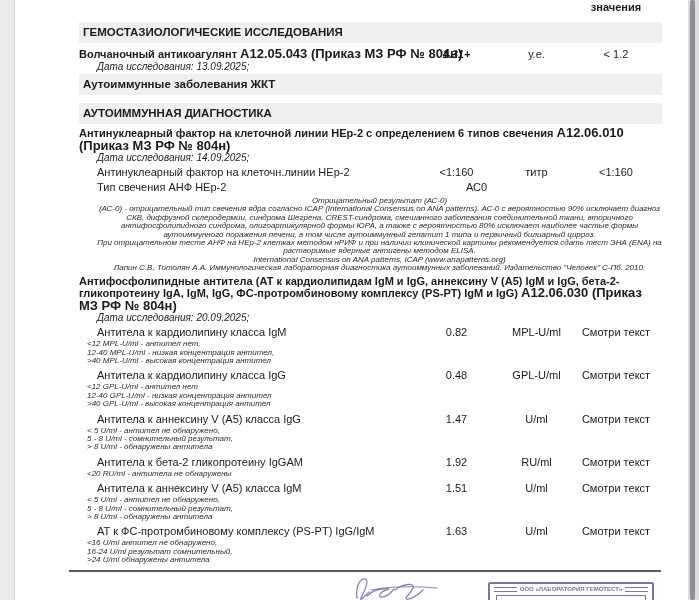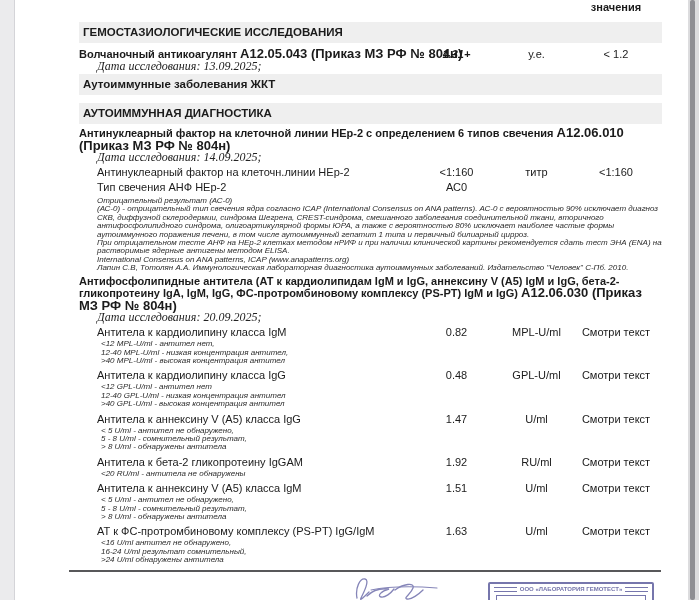"Дата исследования: 13.09.2025;" .date-line { font-family: Liberation Serif, serif -> none; font-size: 12px -> 10px }
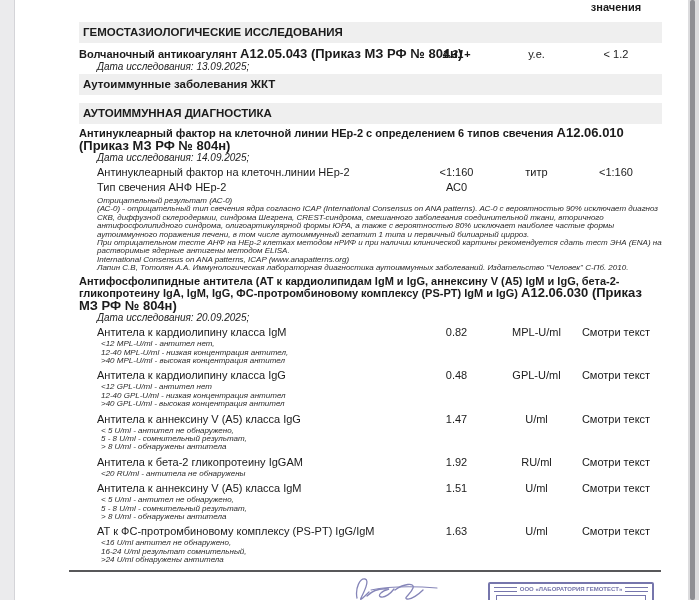"Тип свечения АНФ HEp-2" div.trow { gap: none -> 20px }
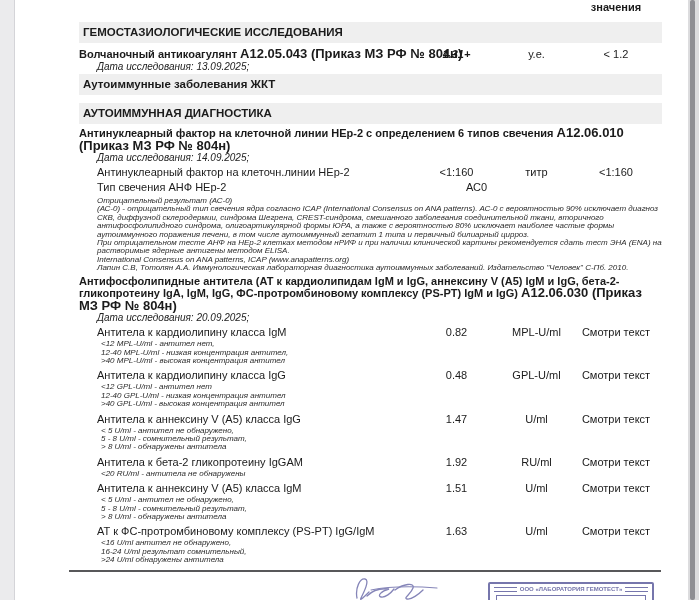"Отрицательный результат (АС-0)" .notes { text-align: none -> center }
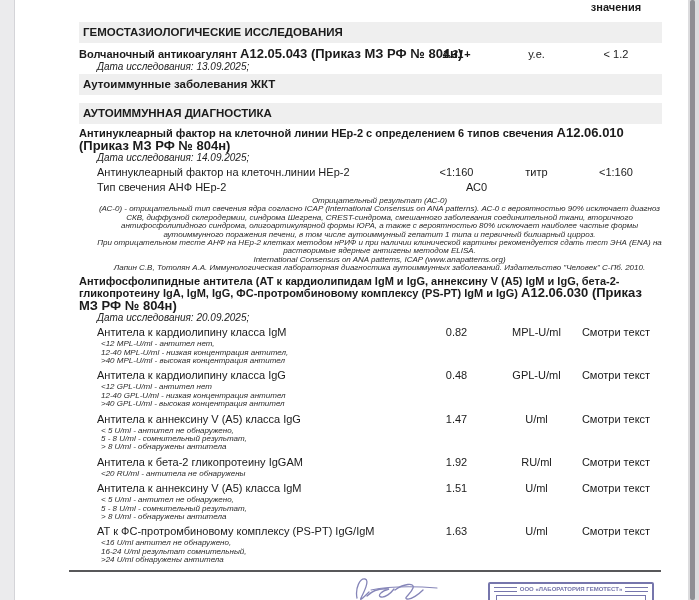"<12 MPL-U/ml - антител нет," .row-notes { margin: 1px 0 0 22px -> 1px 0 0 8px }
